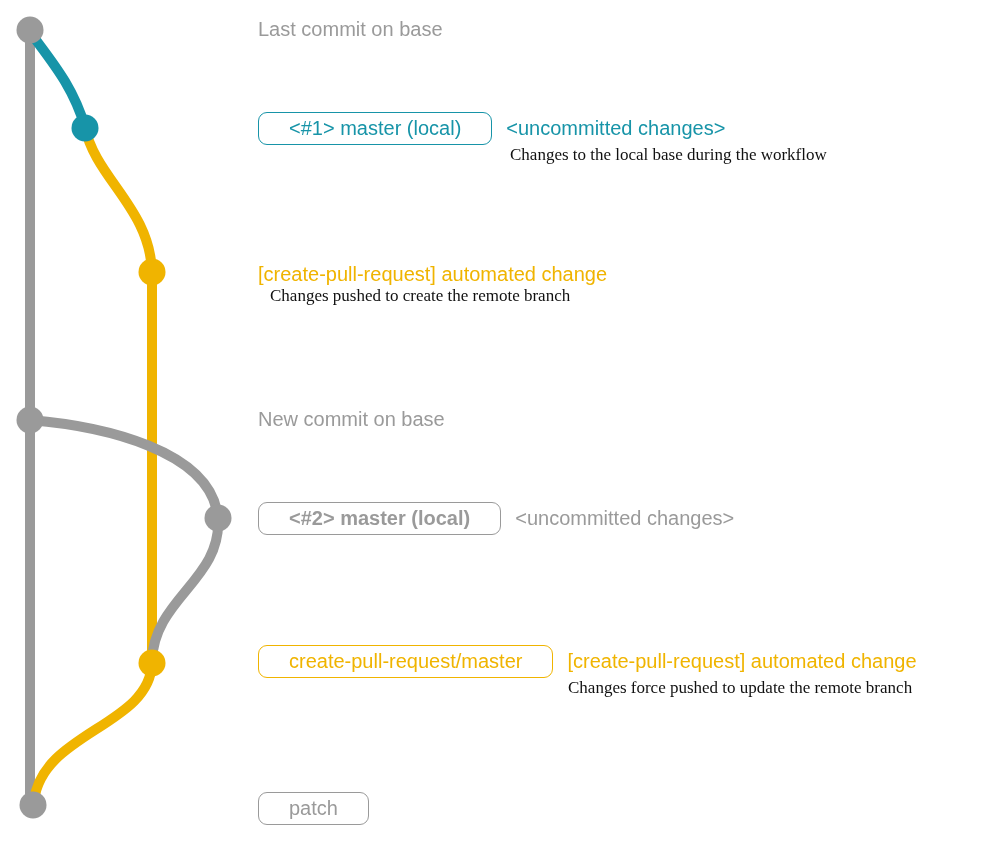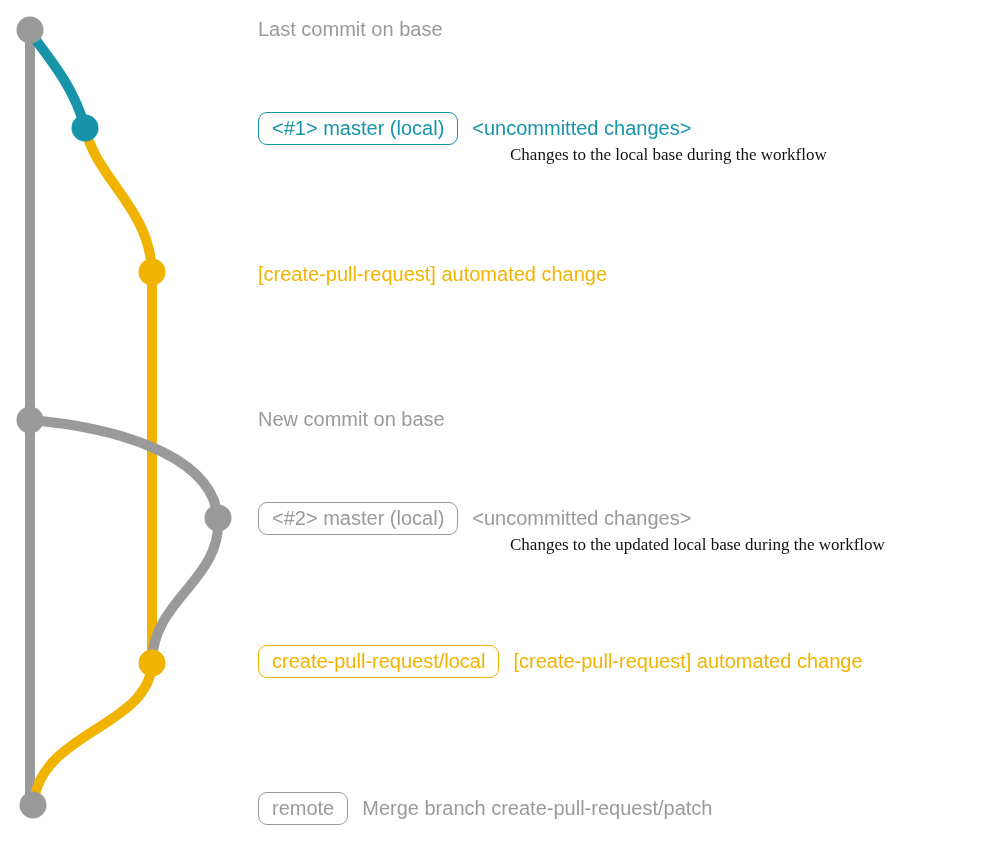"<#1> master (local)" .box { padding: 4px 13px -> 4px 30px }
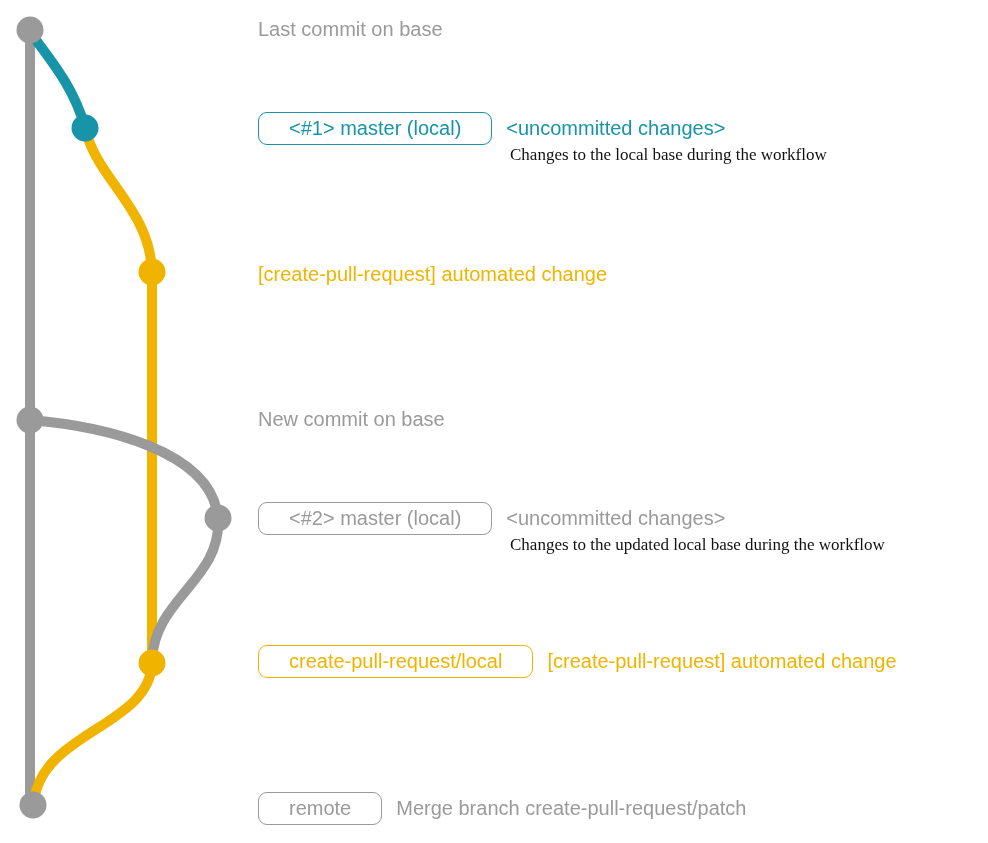"Changes pushed to create the" div.desc { html: none -> <div>Changes pushed to create the remote branch</div> }
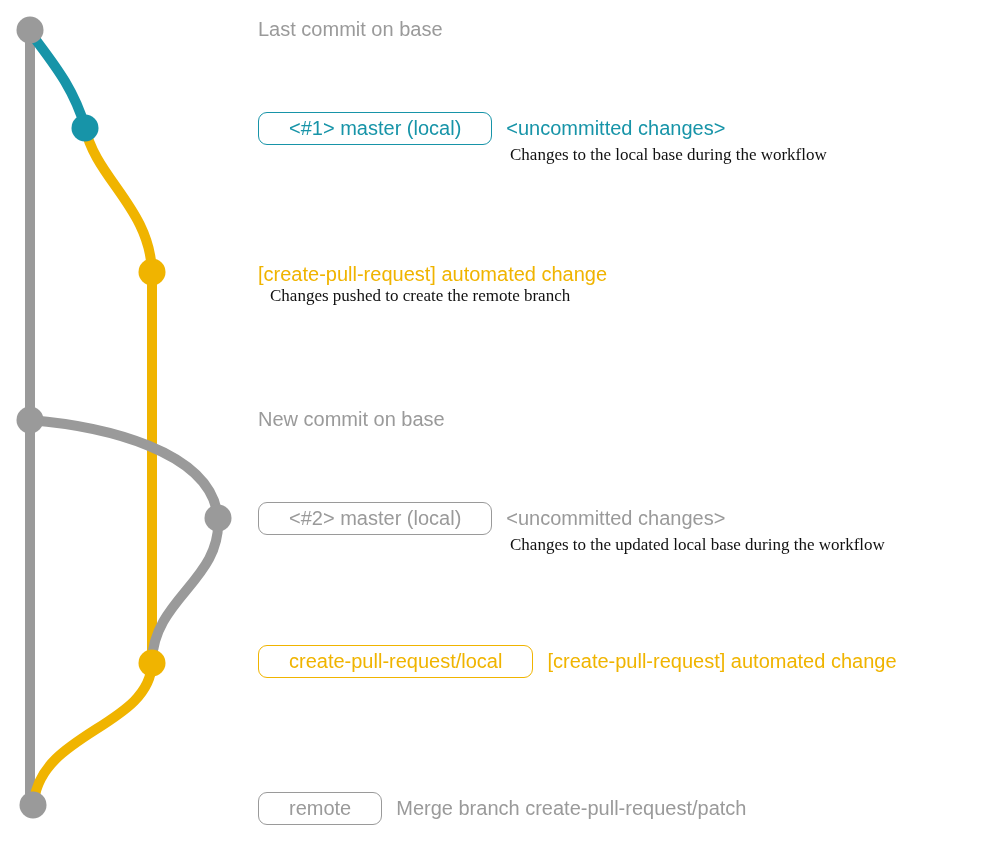"<#2> master (local)" span.box { font-weight: none -> bold }
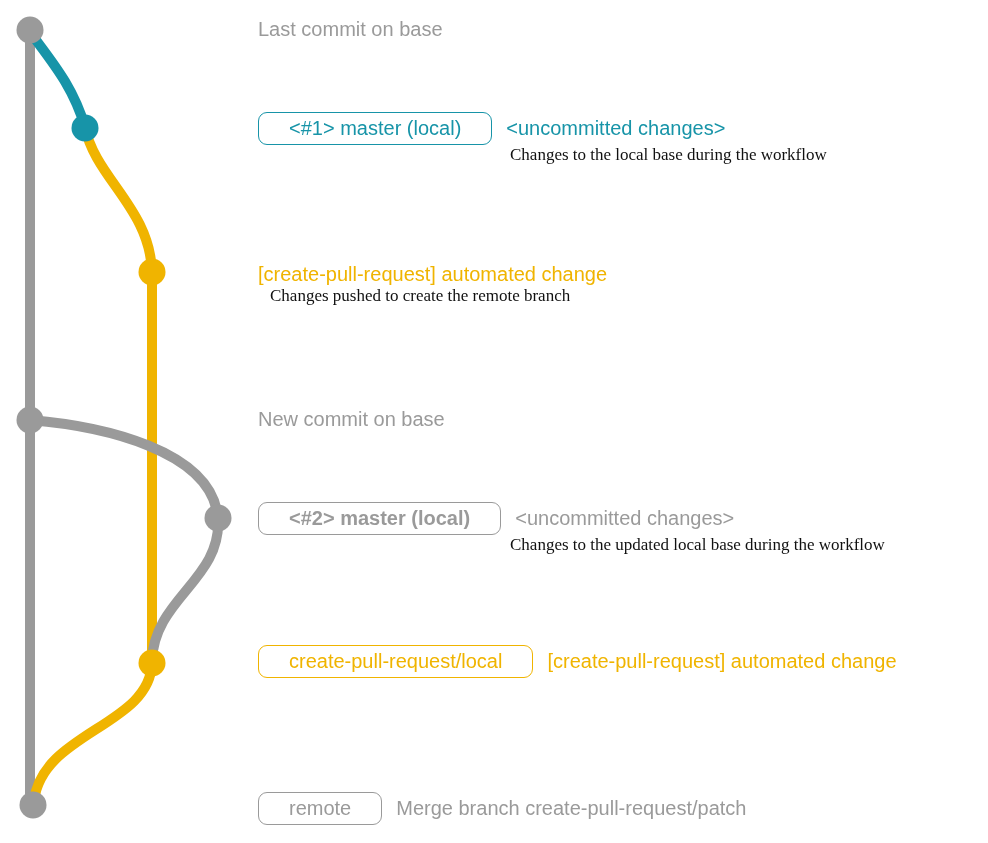"Changes to the updated local" div.desc { html: <div>Changes to the updated local base during the workflow</div> -> none }
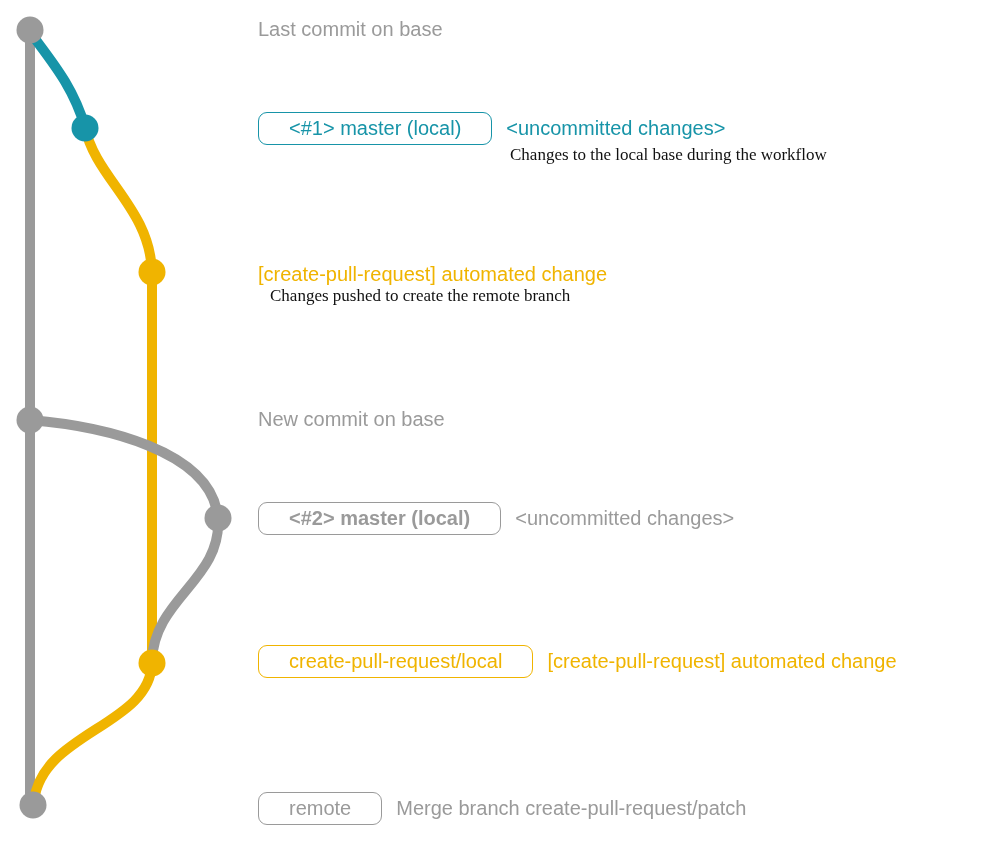"create-pull-request/local" span.box { text: create-pull-request/local -> create-pull-request/master }
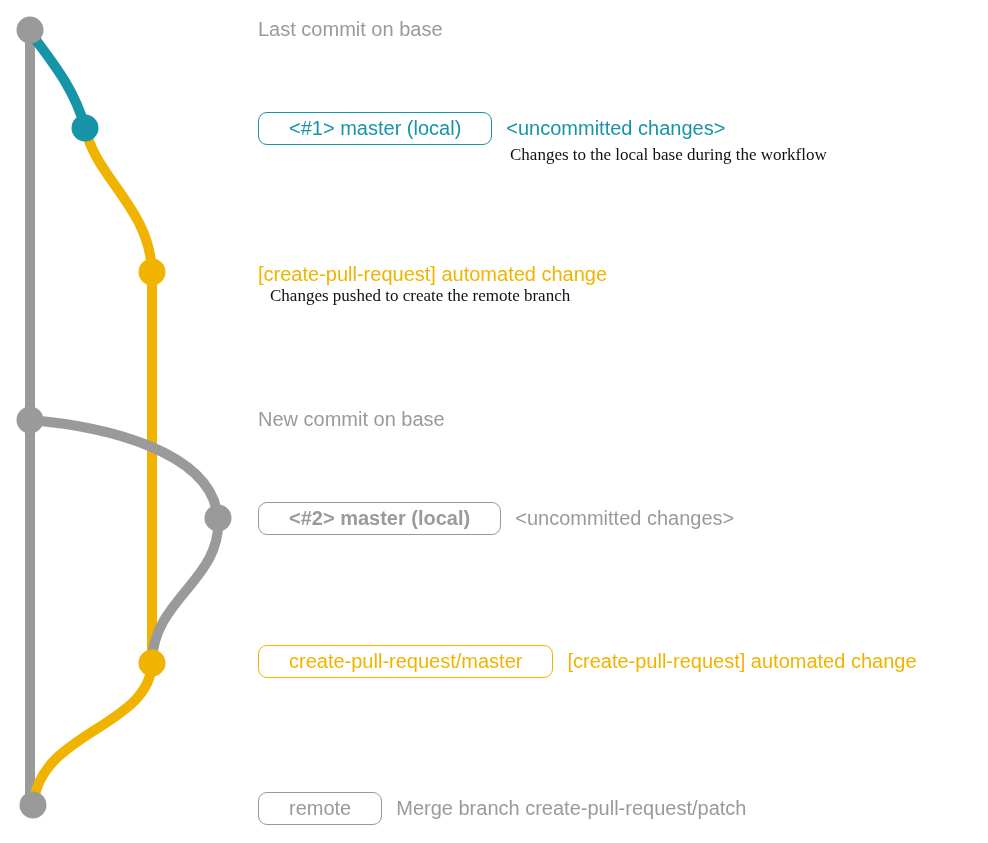"Changes force pushed to update" div.desc { html: none -> <div>Changes force pushed to update the remote branch</div> }
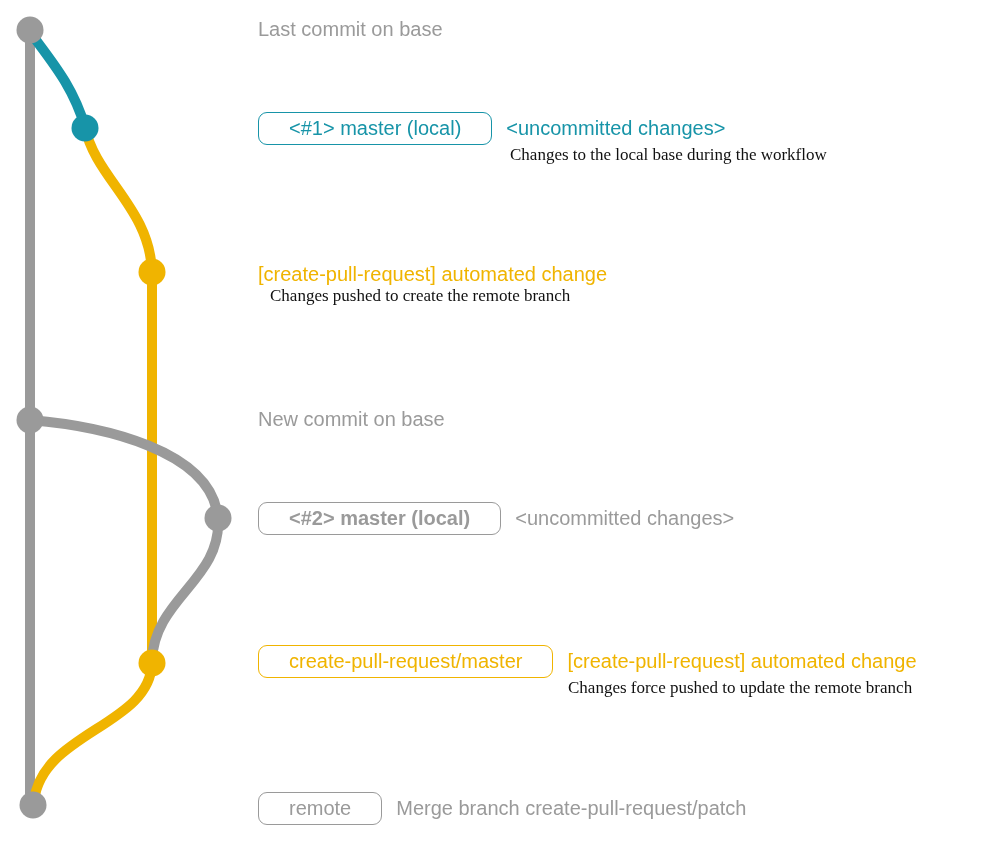"remote" span.box { text: remote -> patch }
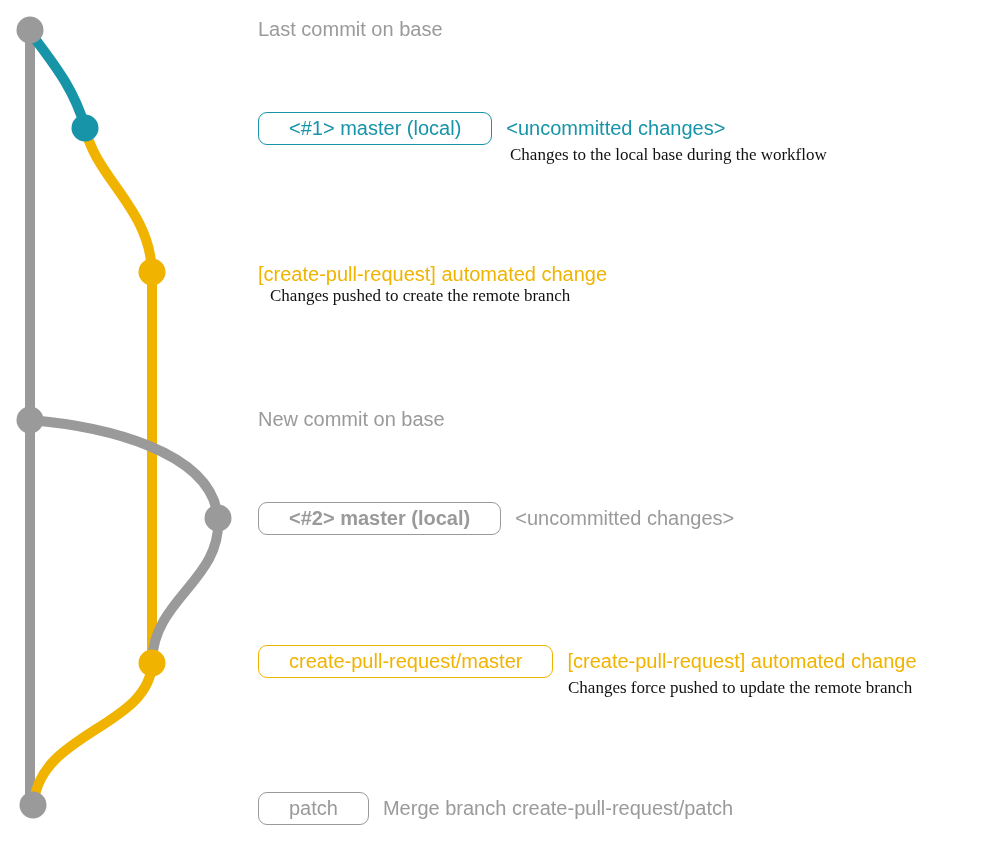"Merge branch create-pull-request/patch" span.lbl { html: <span>Merge branch create-pull-request/patch</span> -> none }
